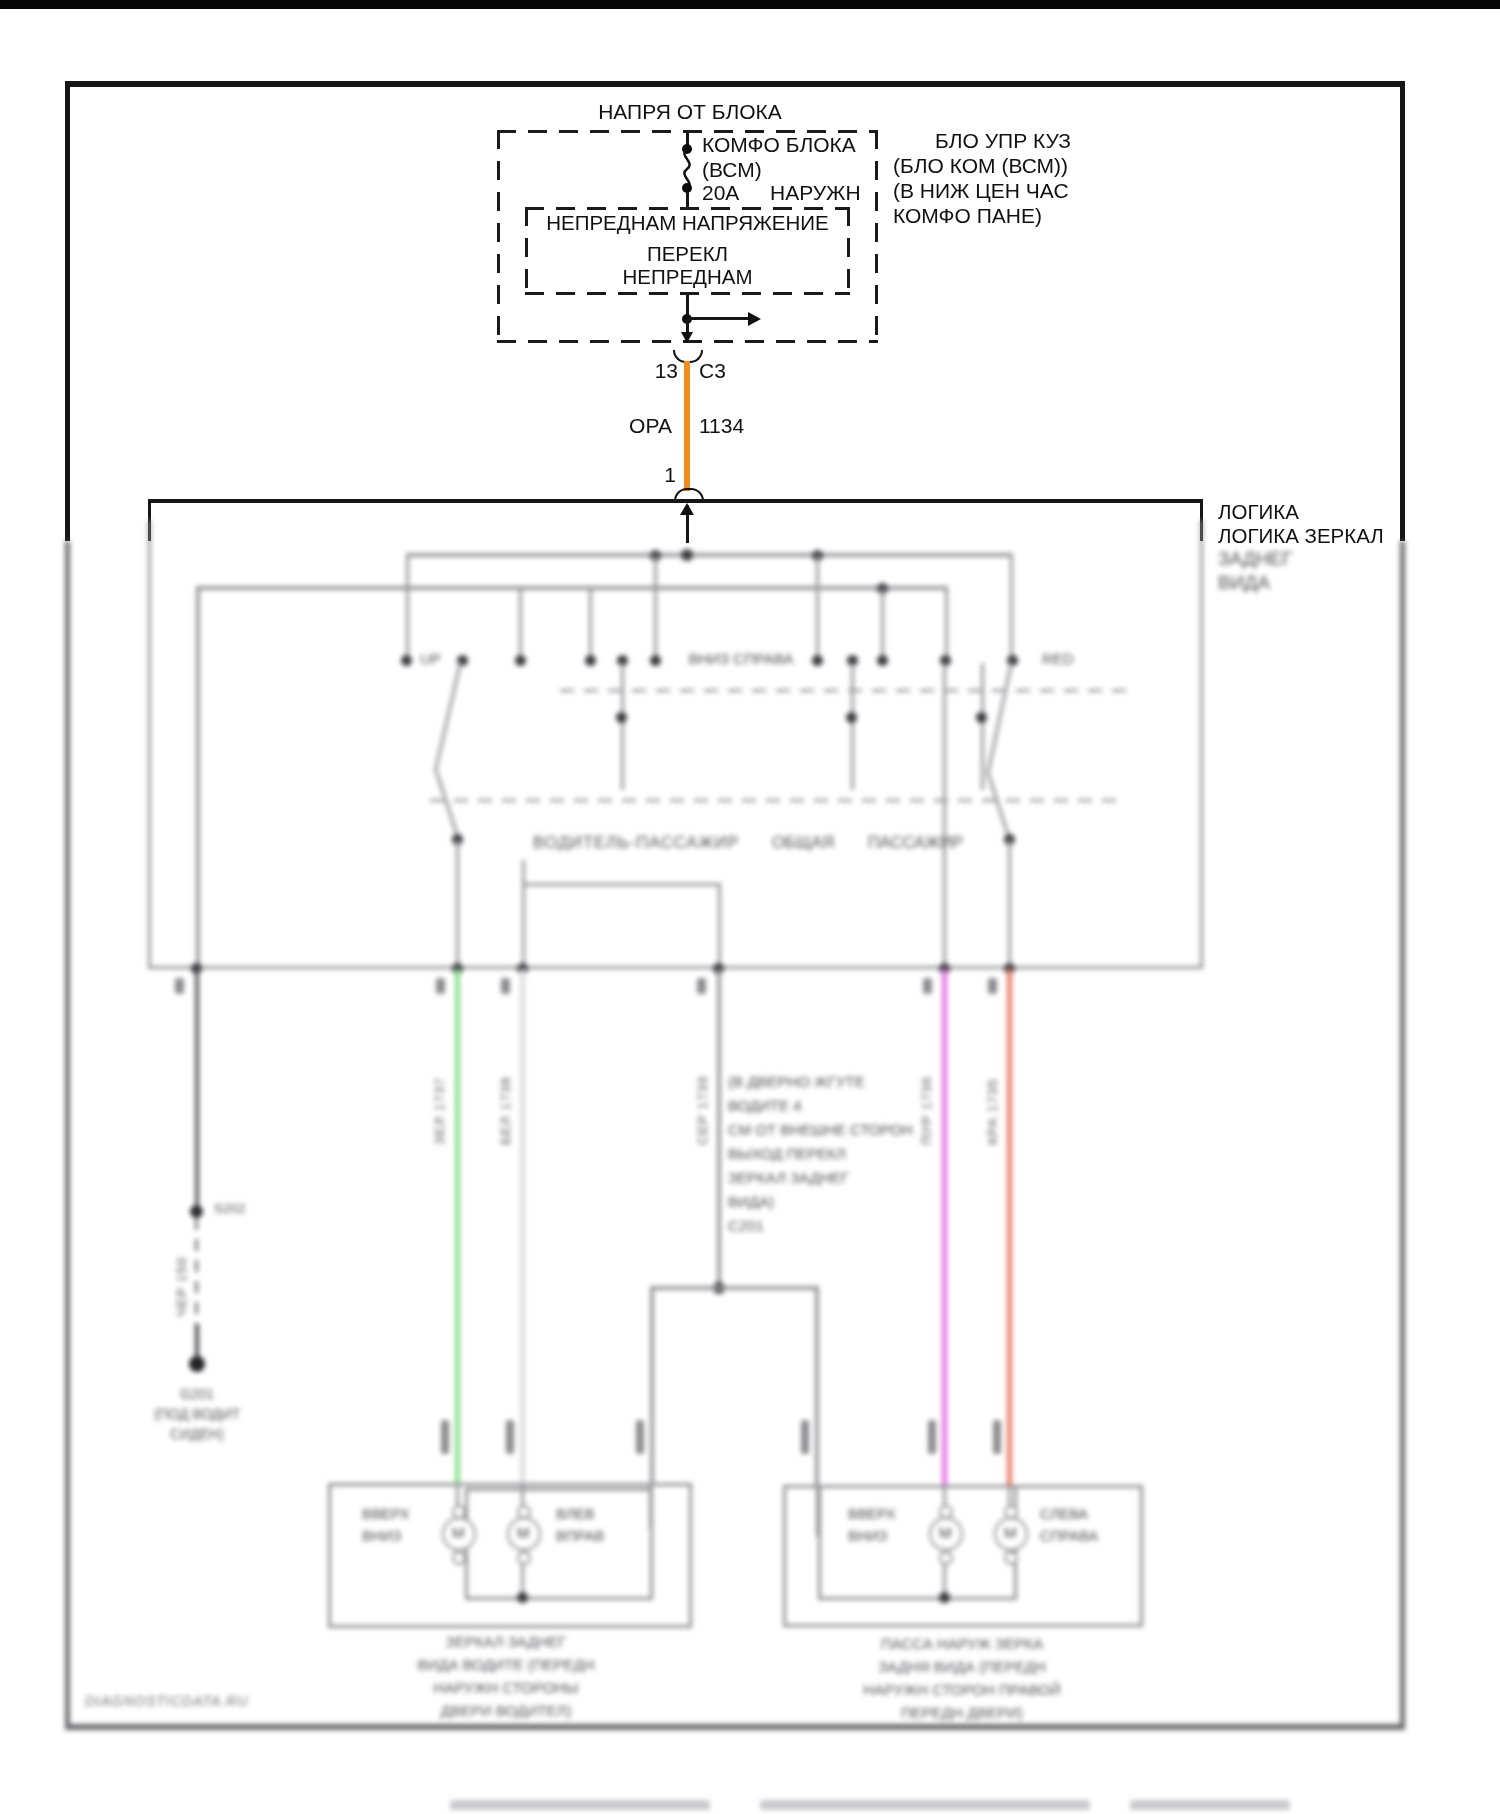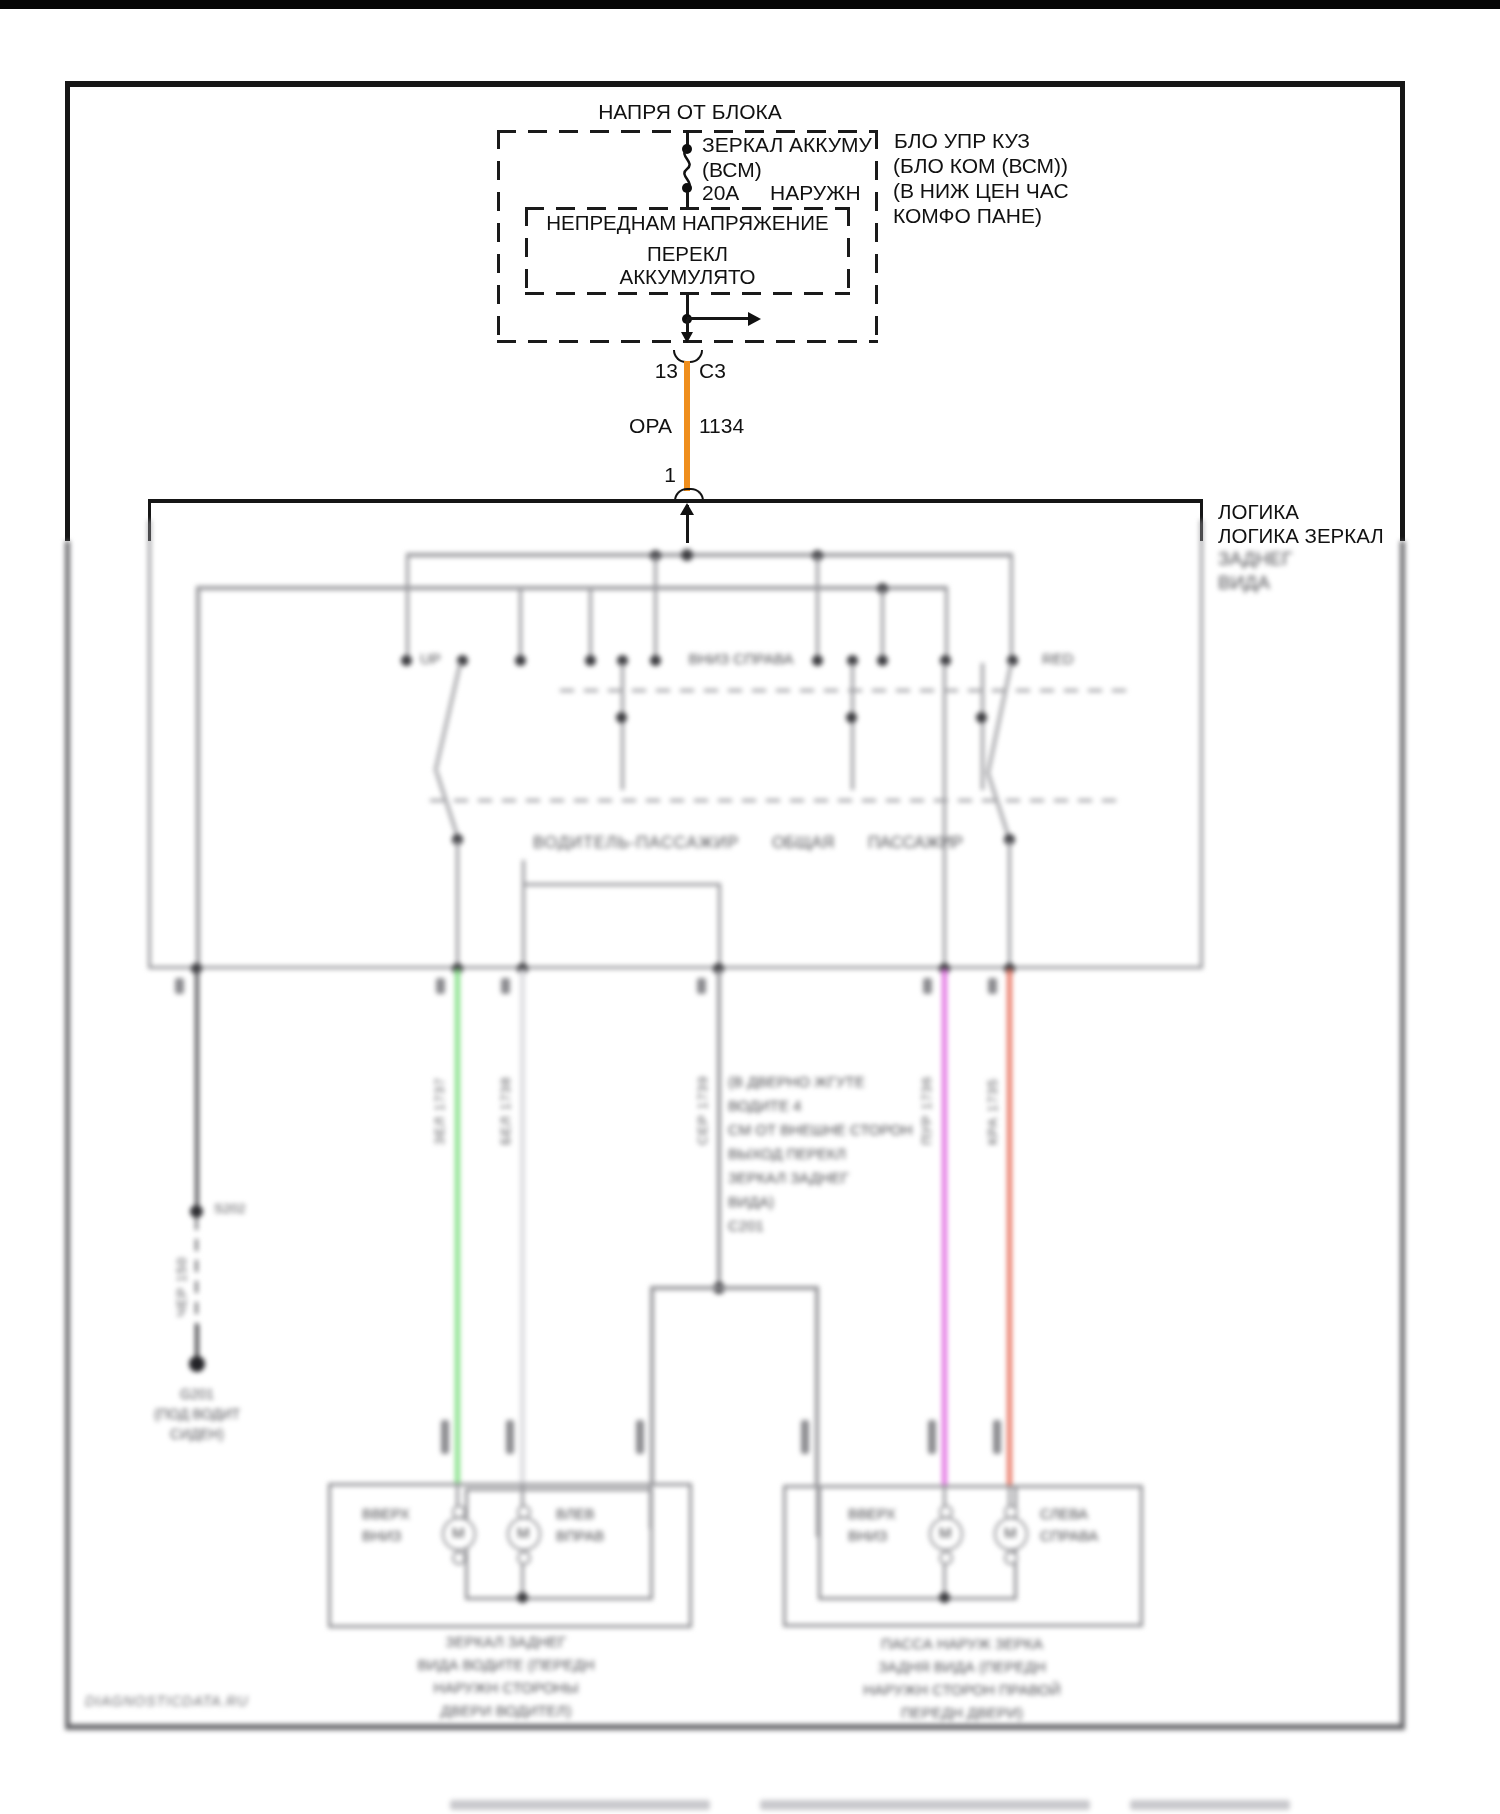"ЗЕРКАЛ АККУМУ" div.t { text: ЗЕРКАЛ АККУМУ -> КОМФО БЛОКА }
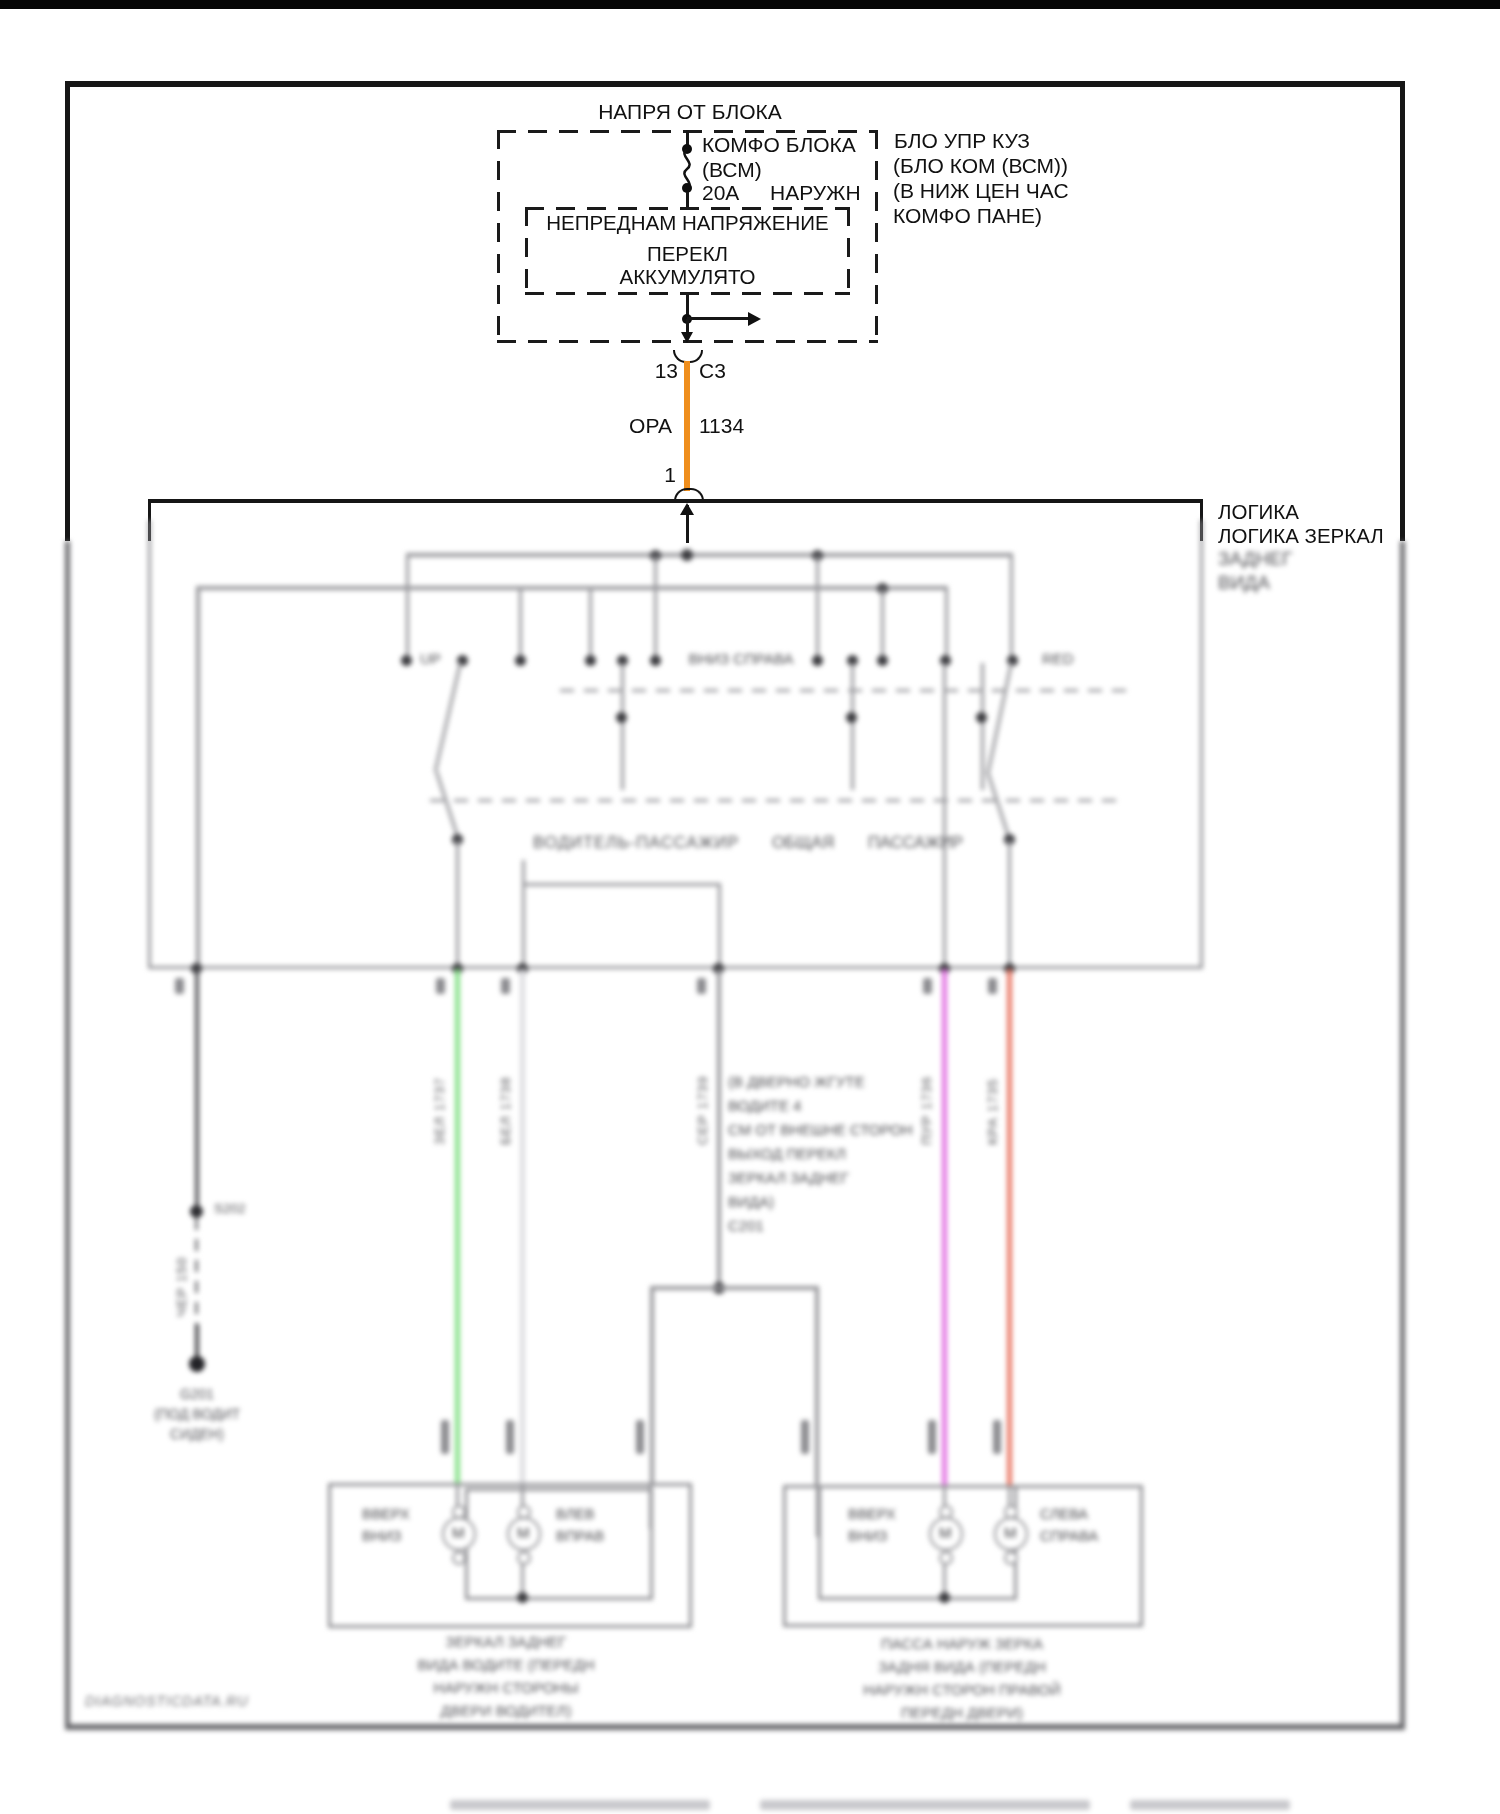"БЛО УПР КУЗ" div.t { left: 894px -> 935px }
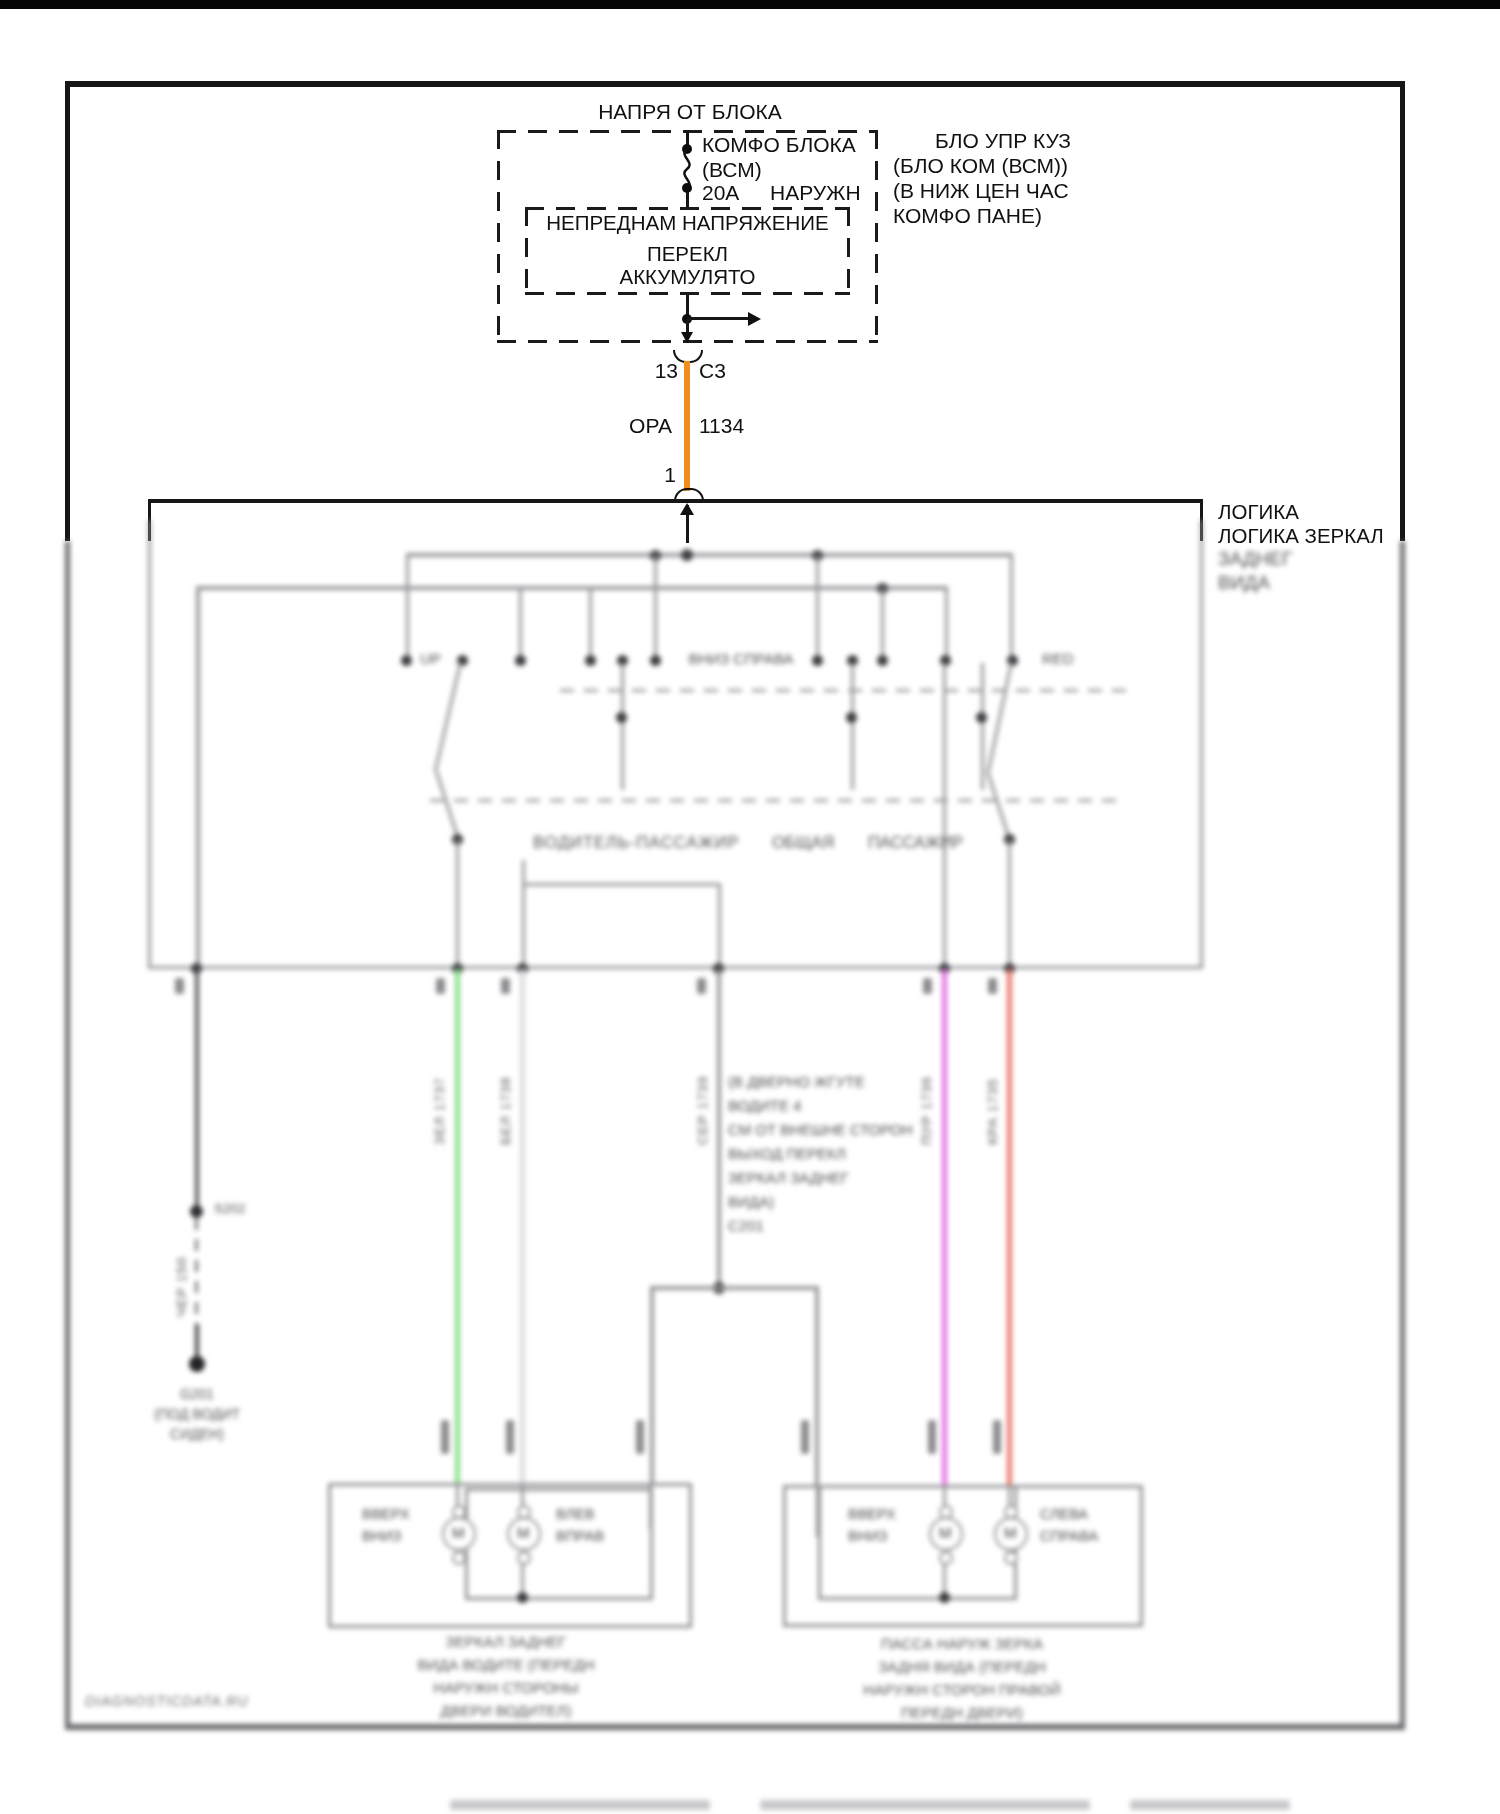"АККУМУЛЯТО" div.t { text: АККУМУЛЯТО -> НЕПРЕДНАМ }
